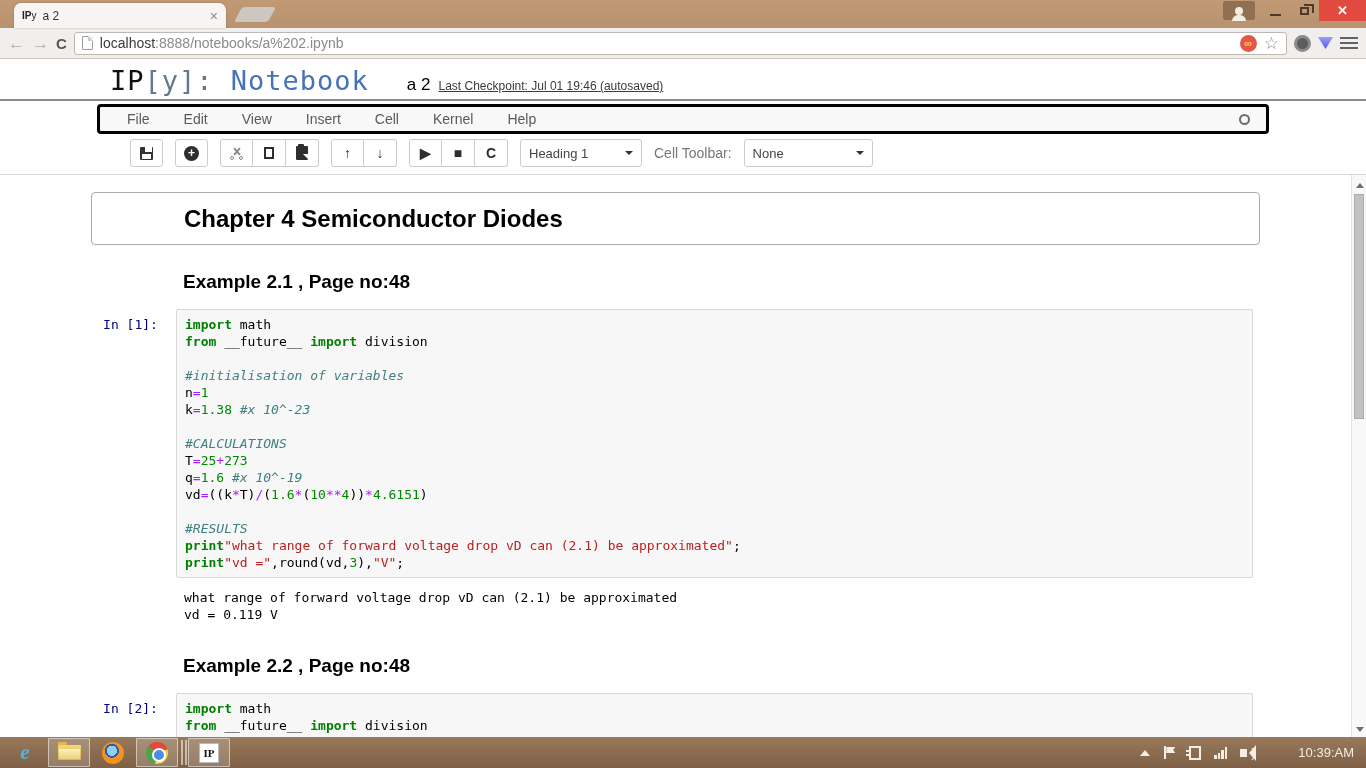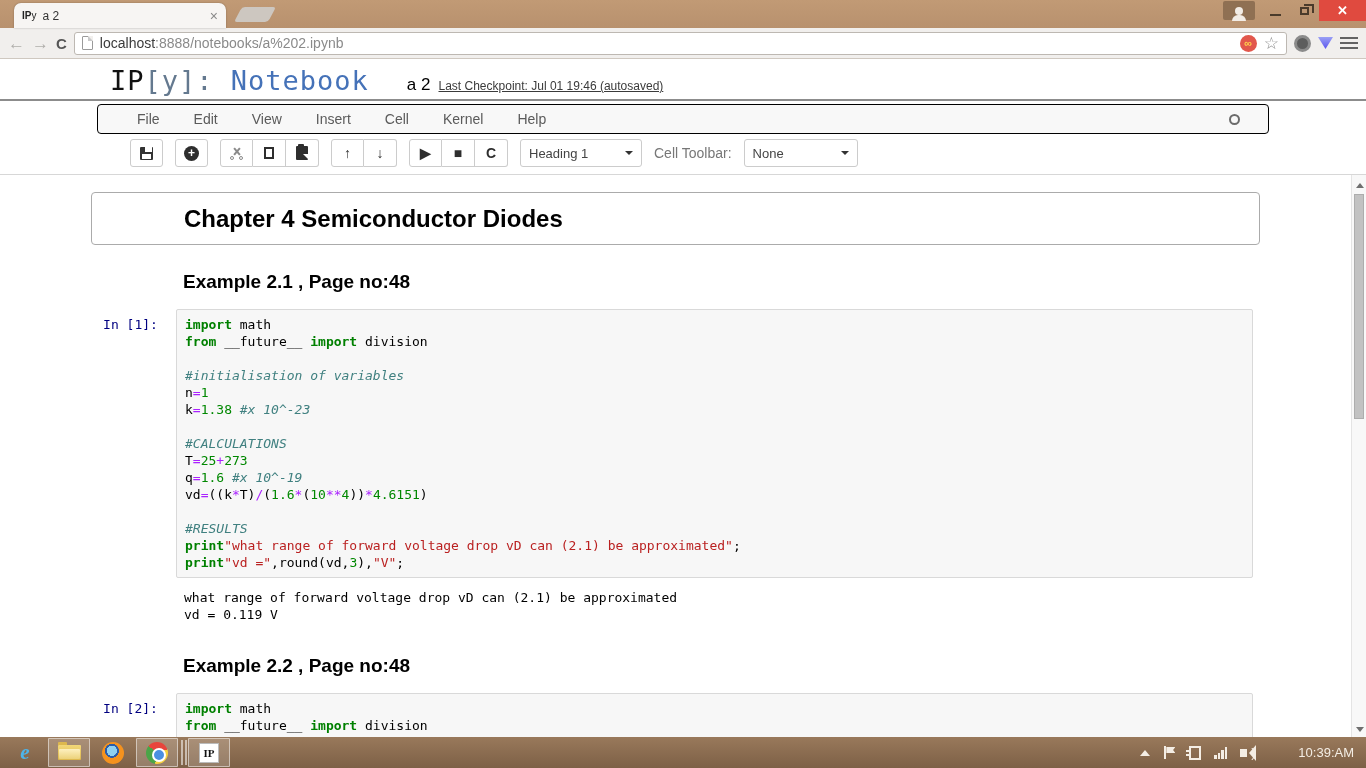"File" .menubar { border: 1px solid #000000 -> 3px solid #000000; padding: 0 22px -> 0 10px }
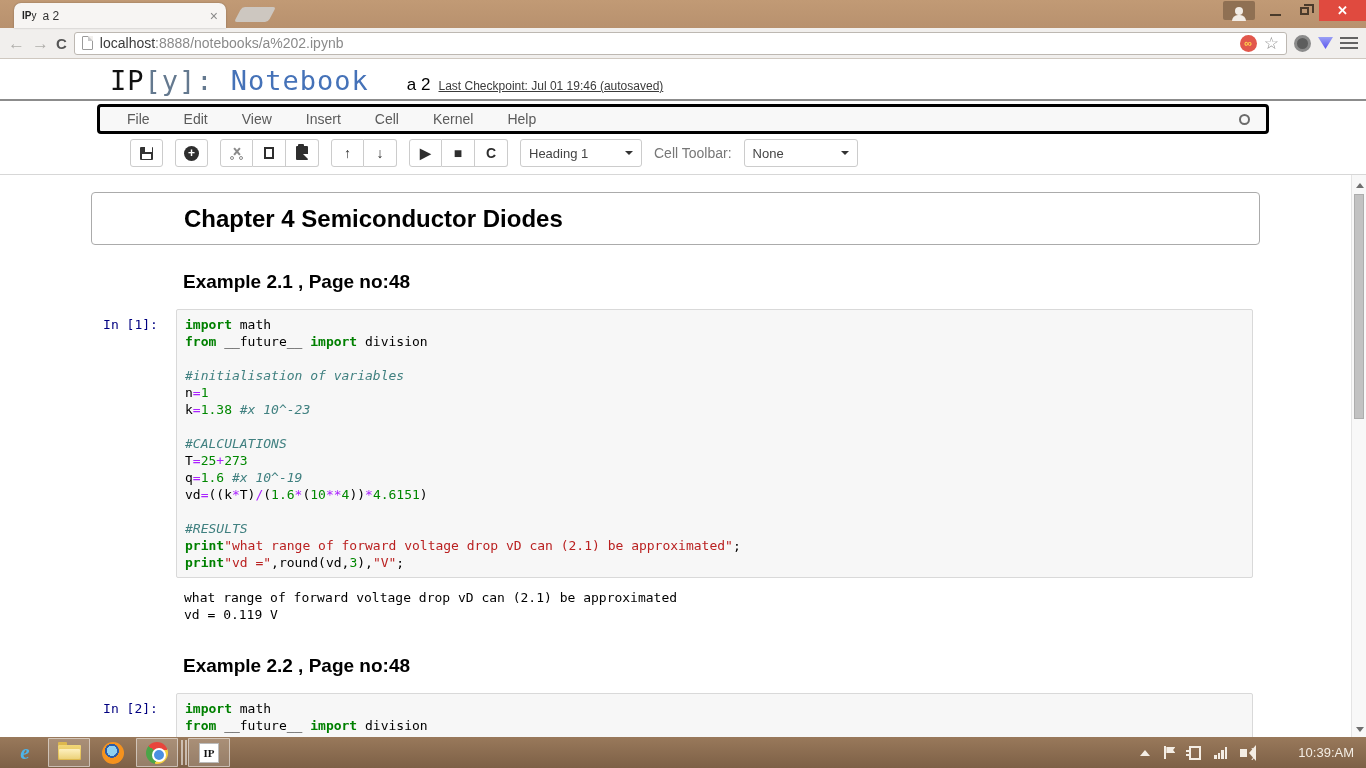"None" .sel-celltoolbar { width: 114px -> 129px }
